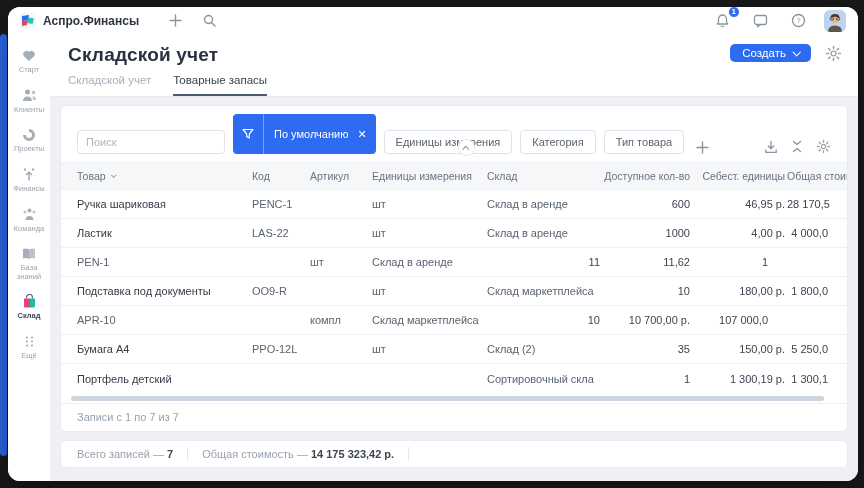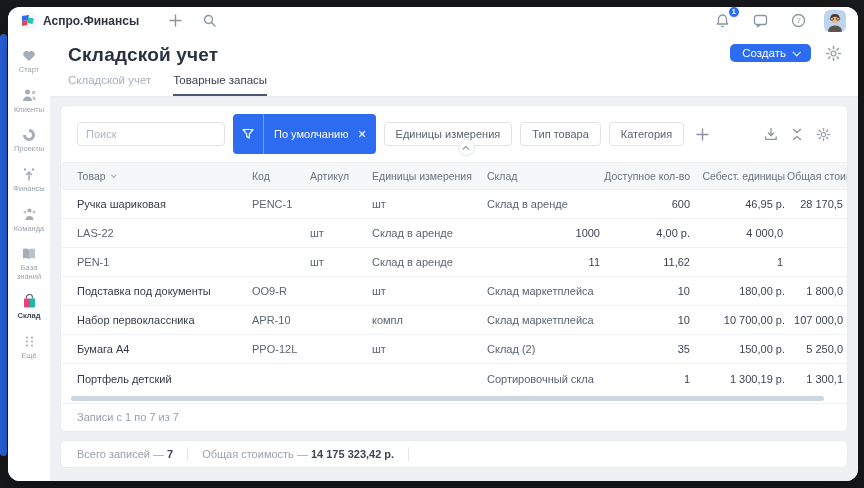"Поиск" .filter-row { align-items: center -> flex-end }
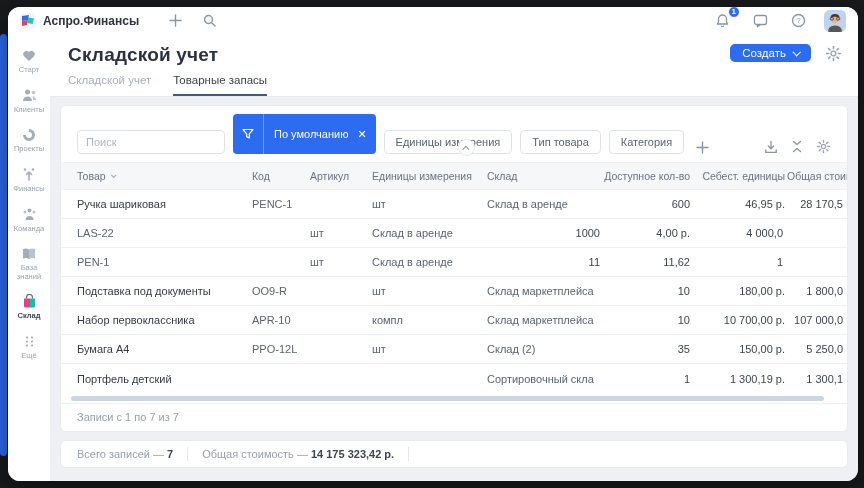"Тип товара" button.chip { order: before "Категория" -> after "Категория" }
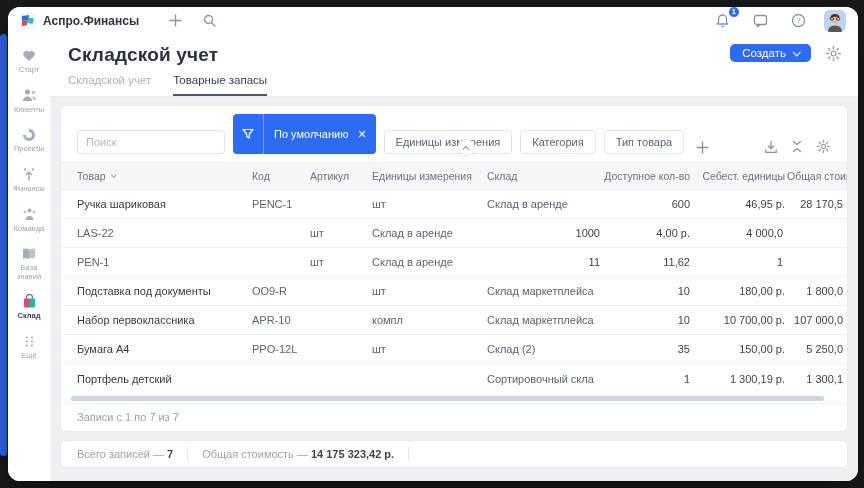"28 170,5" .td.c7 { padding-right: 4px -> 19px }
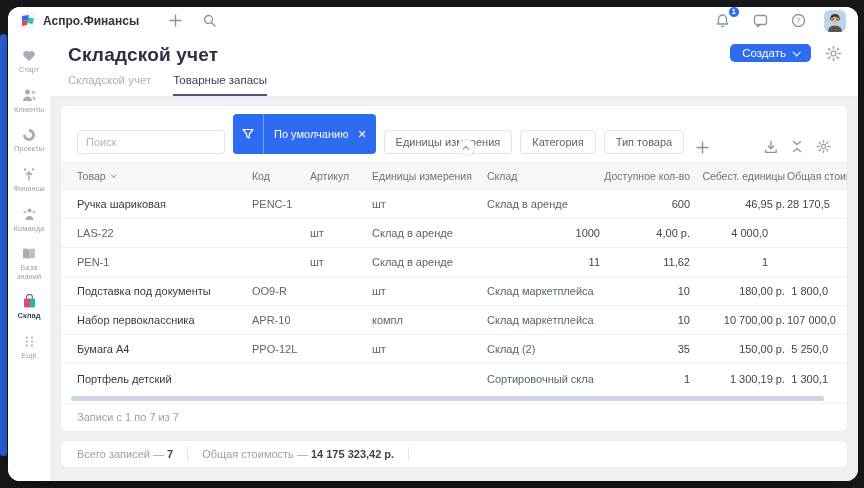"Ластик" div.td { html: none -> <div>Ластик</div> }
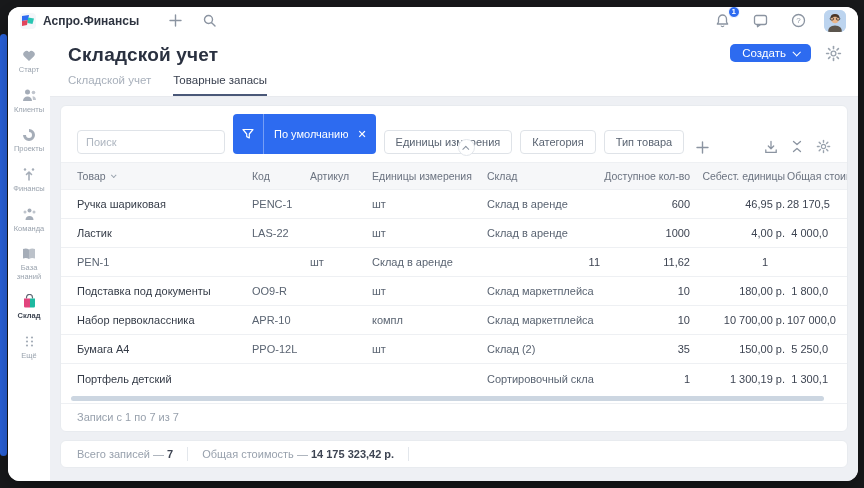"Набор первоклассника" div.td { html: <div>Набор первоклассника</div> -> none }
